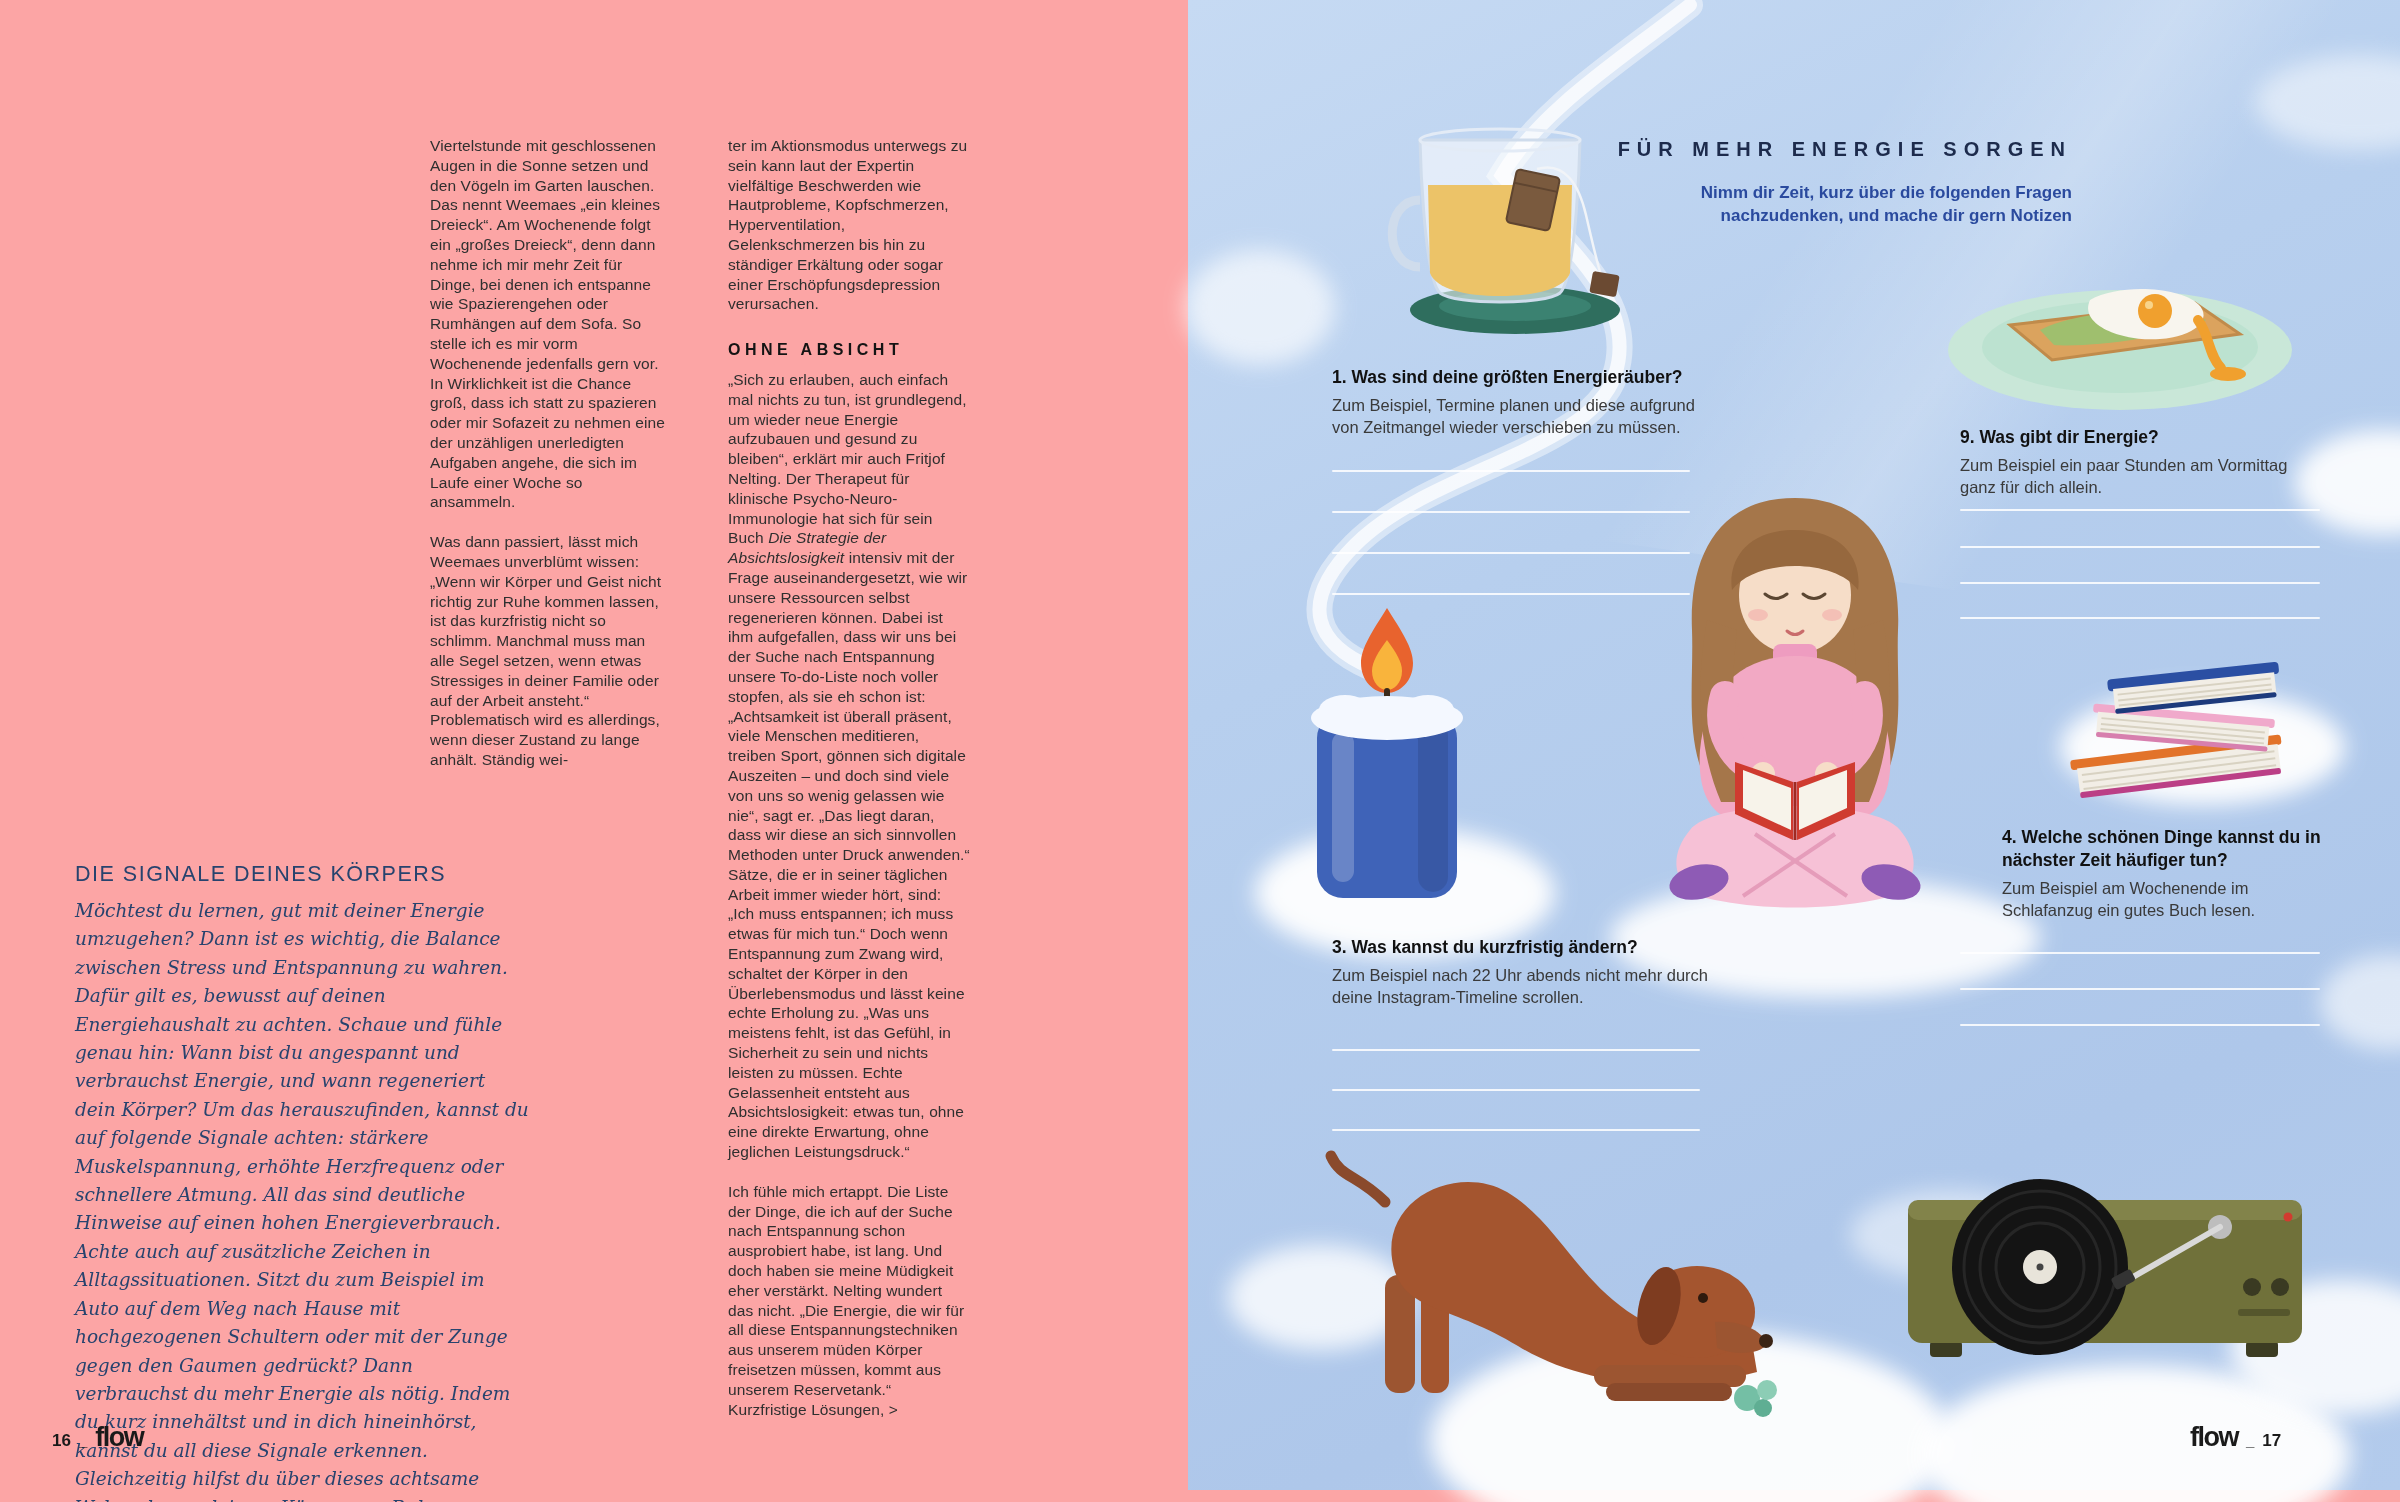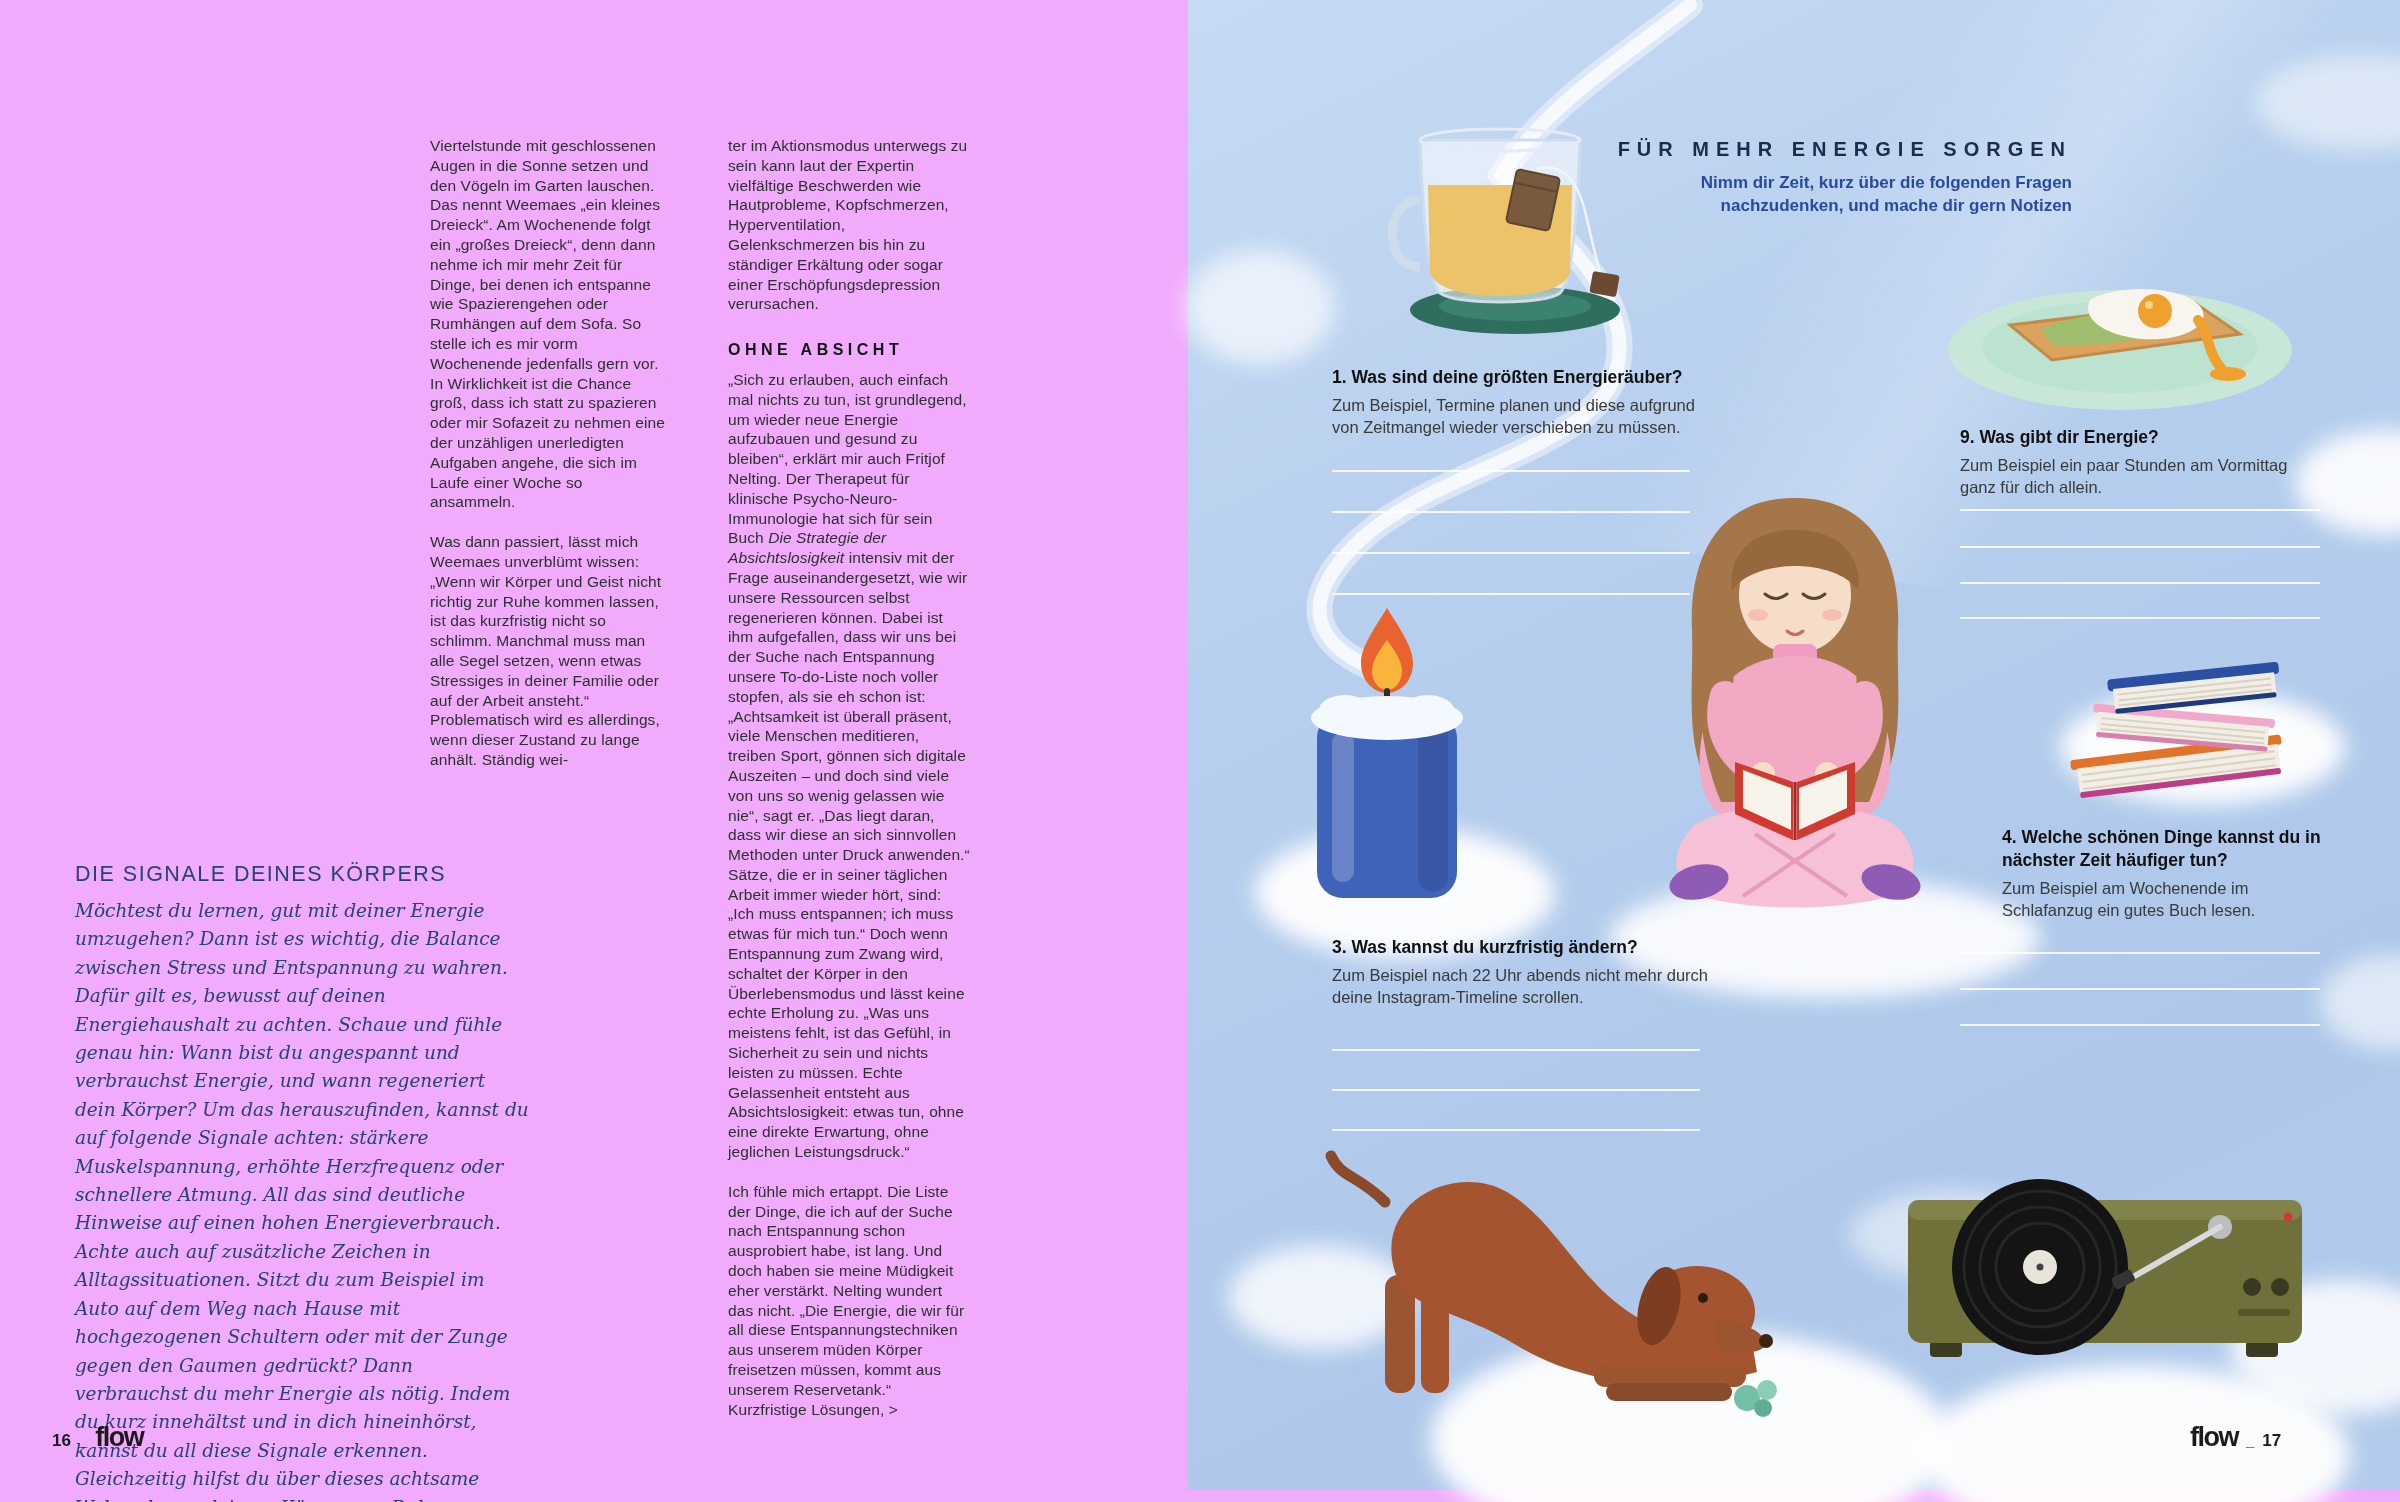"Viertelstunde mit geschlossenen Augen in" #spread { background: #f0abfc -> #fca5a5 }
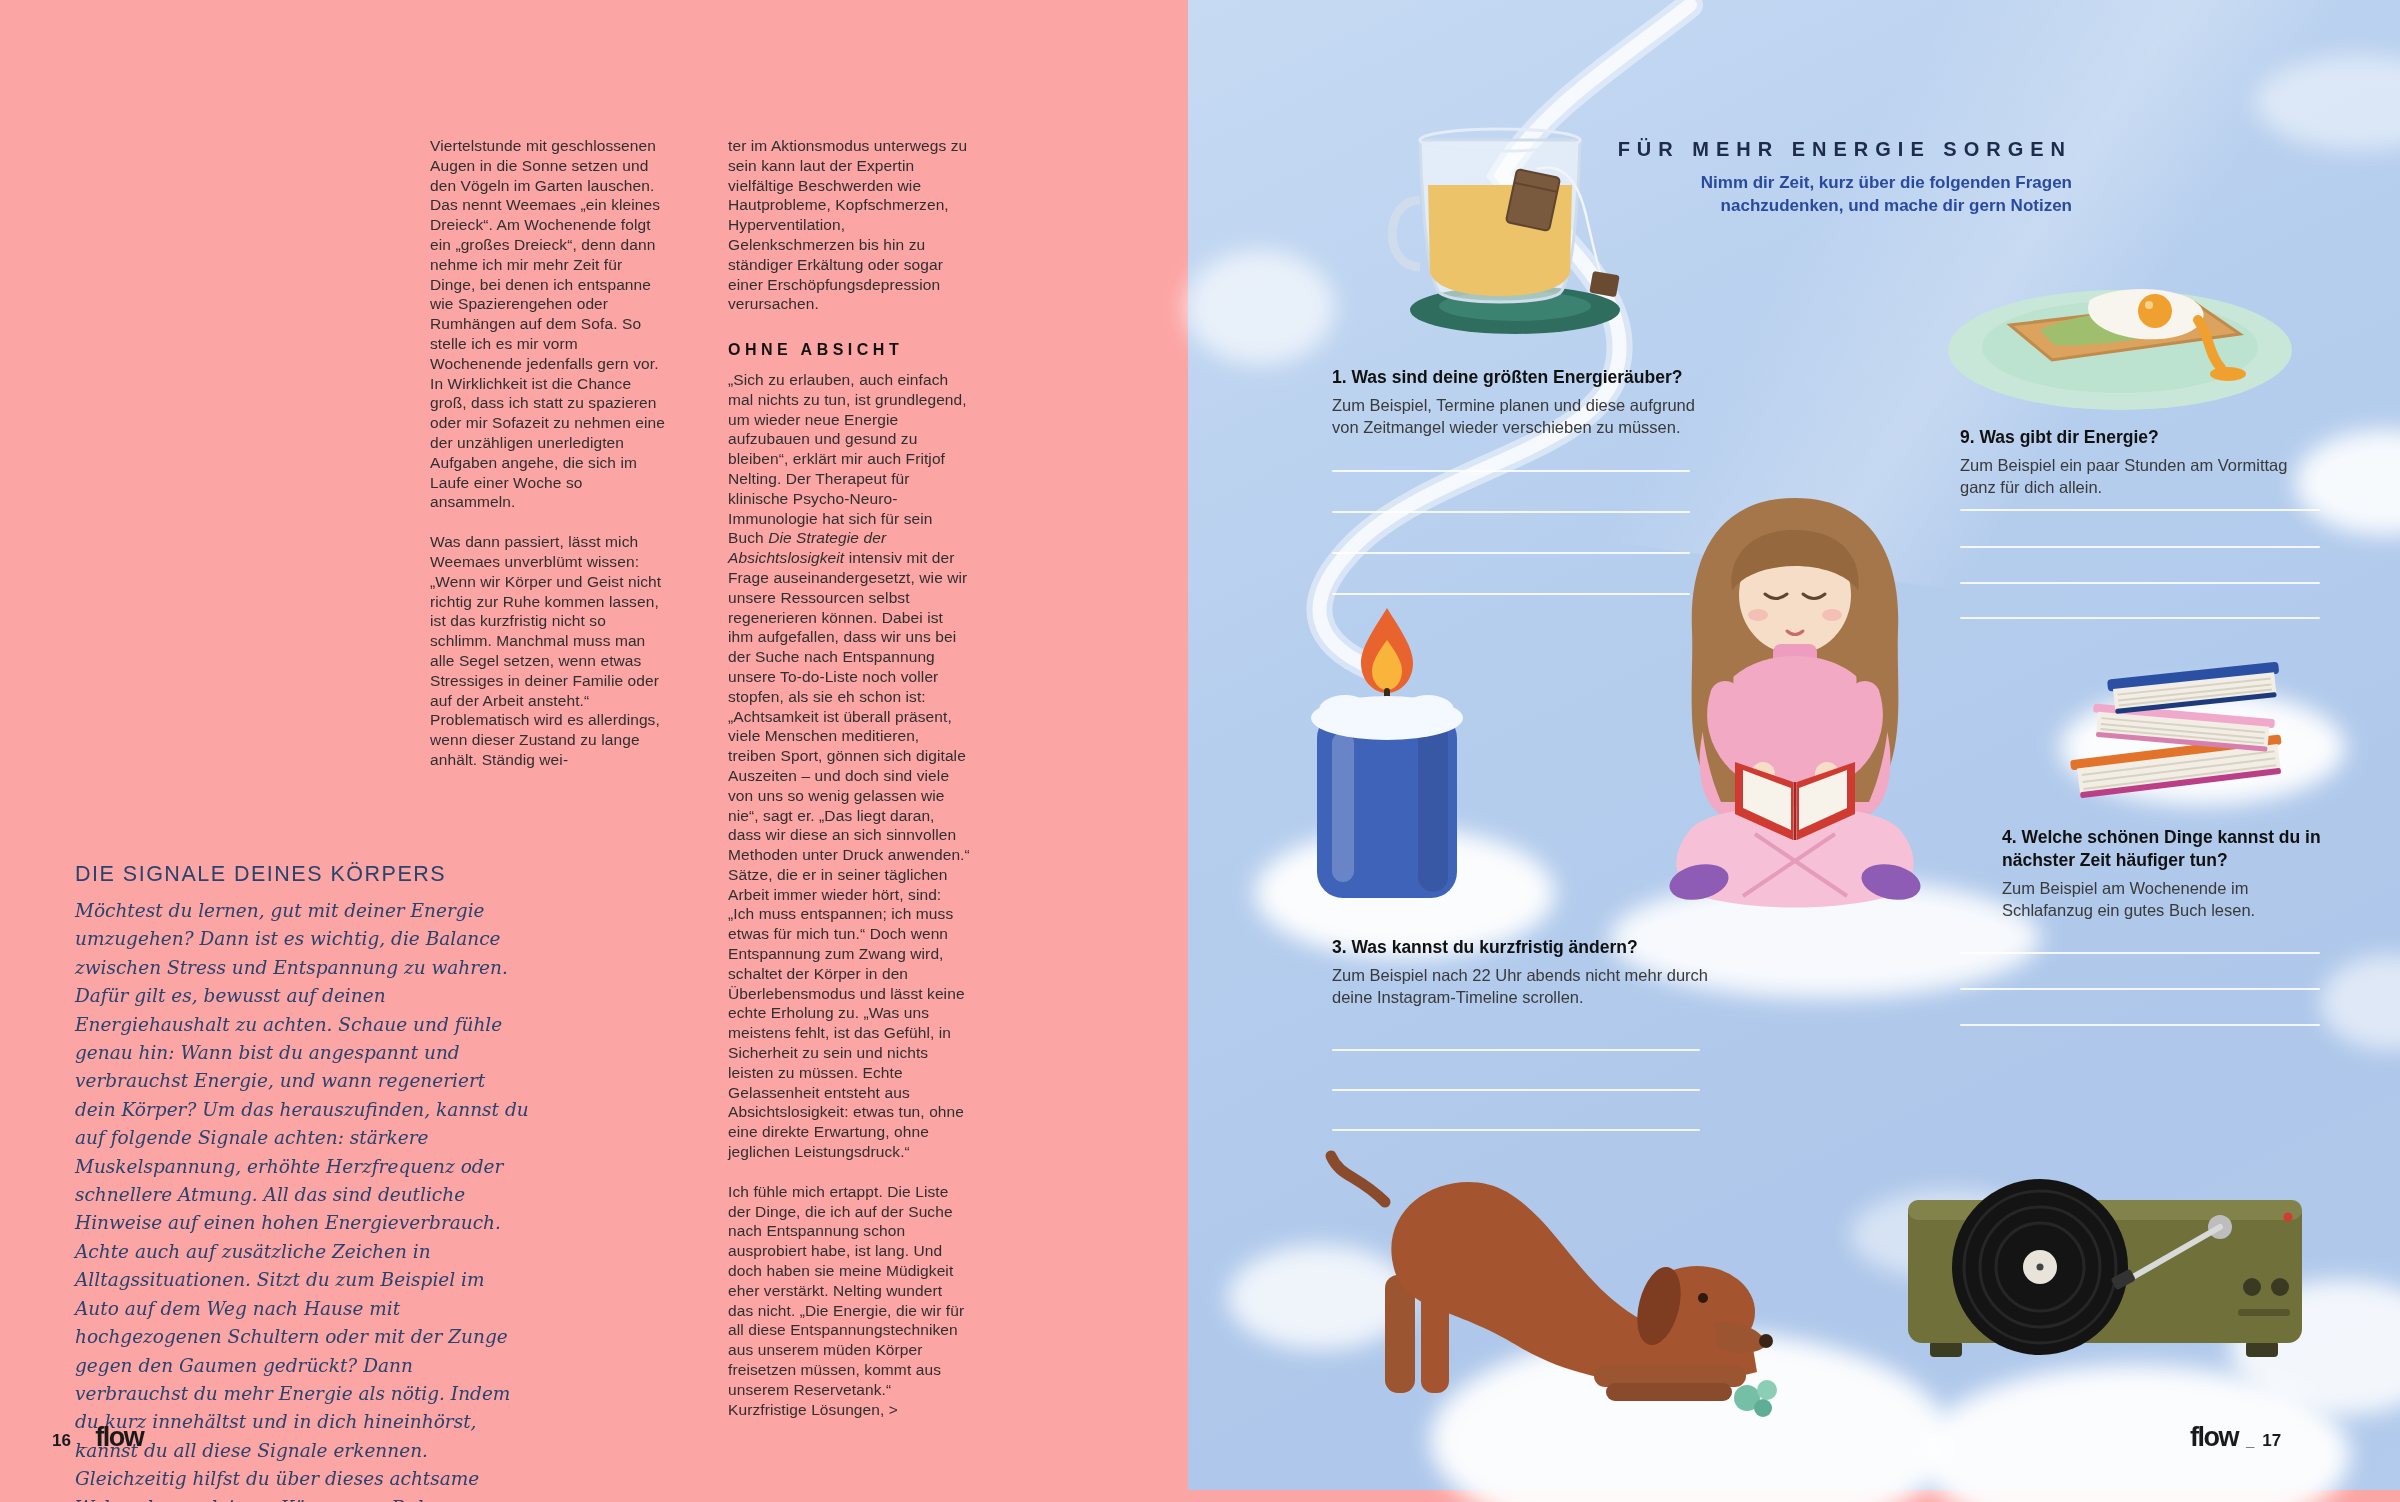"Nimm dir Zeit, kurz über" .rp-sub { margin-top: 10px -> 20px }
